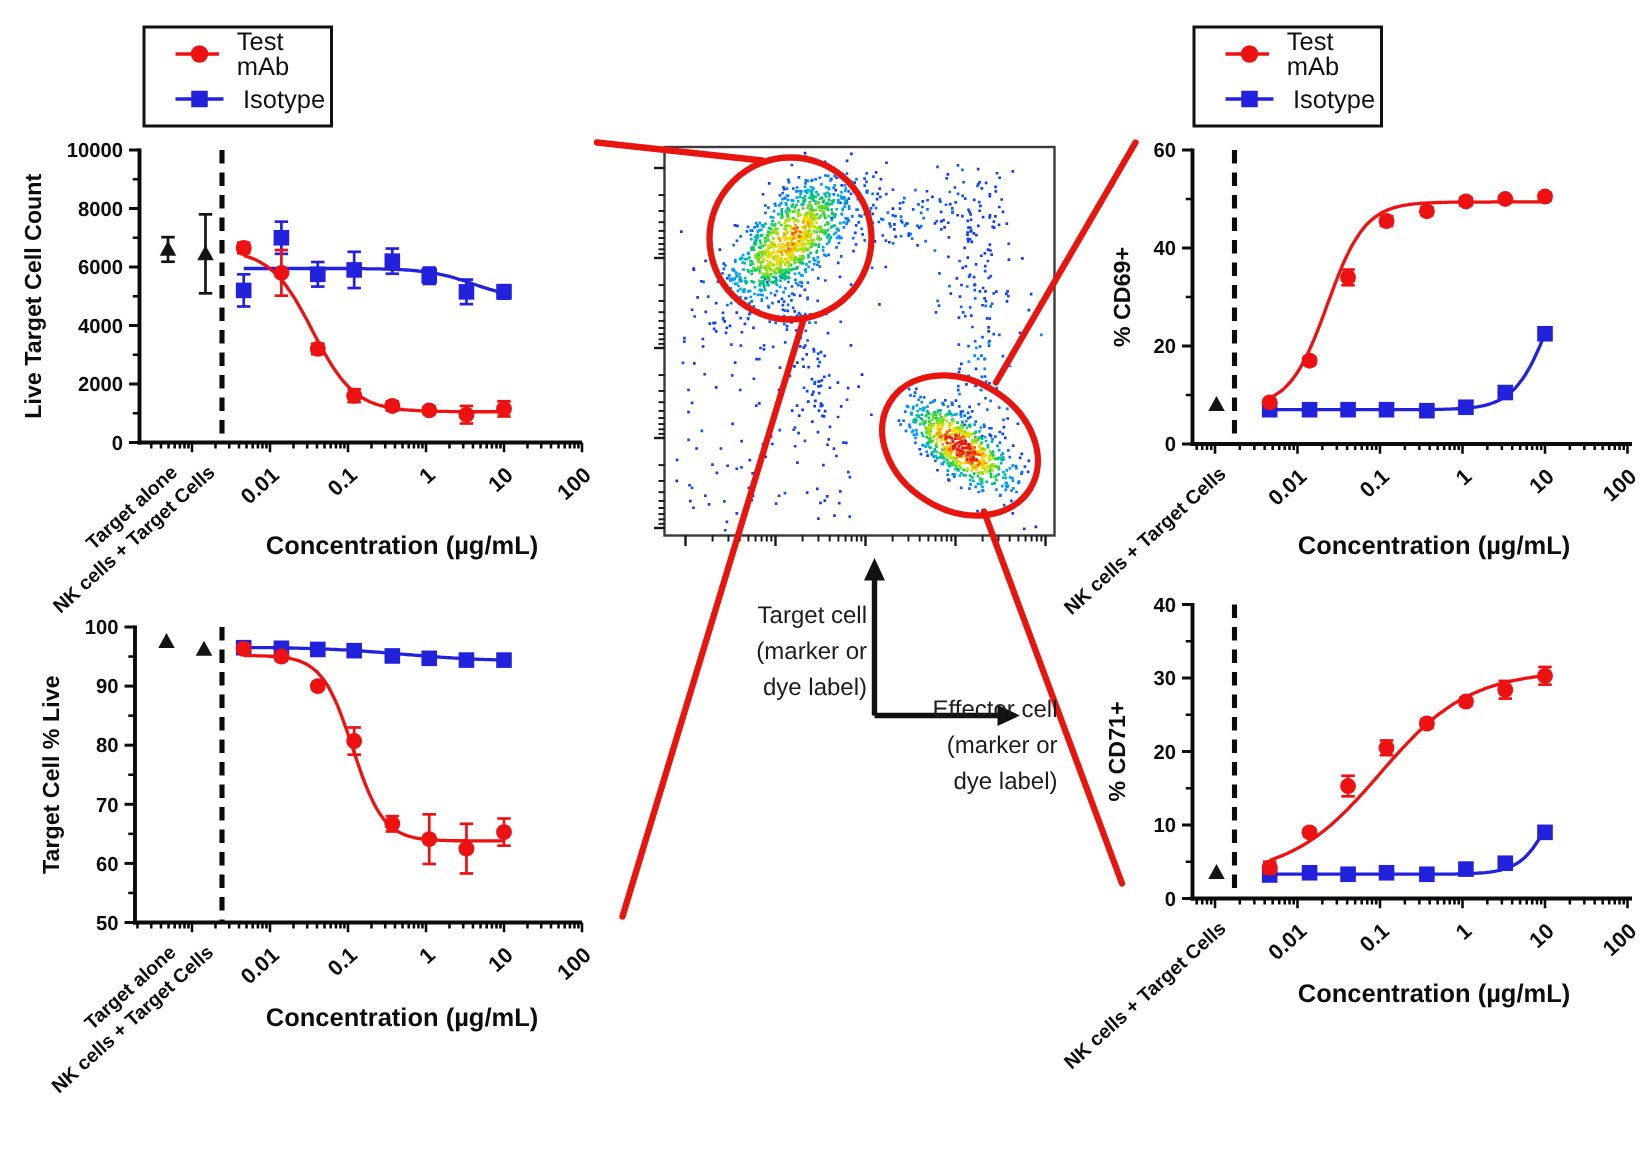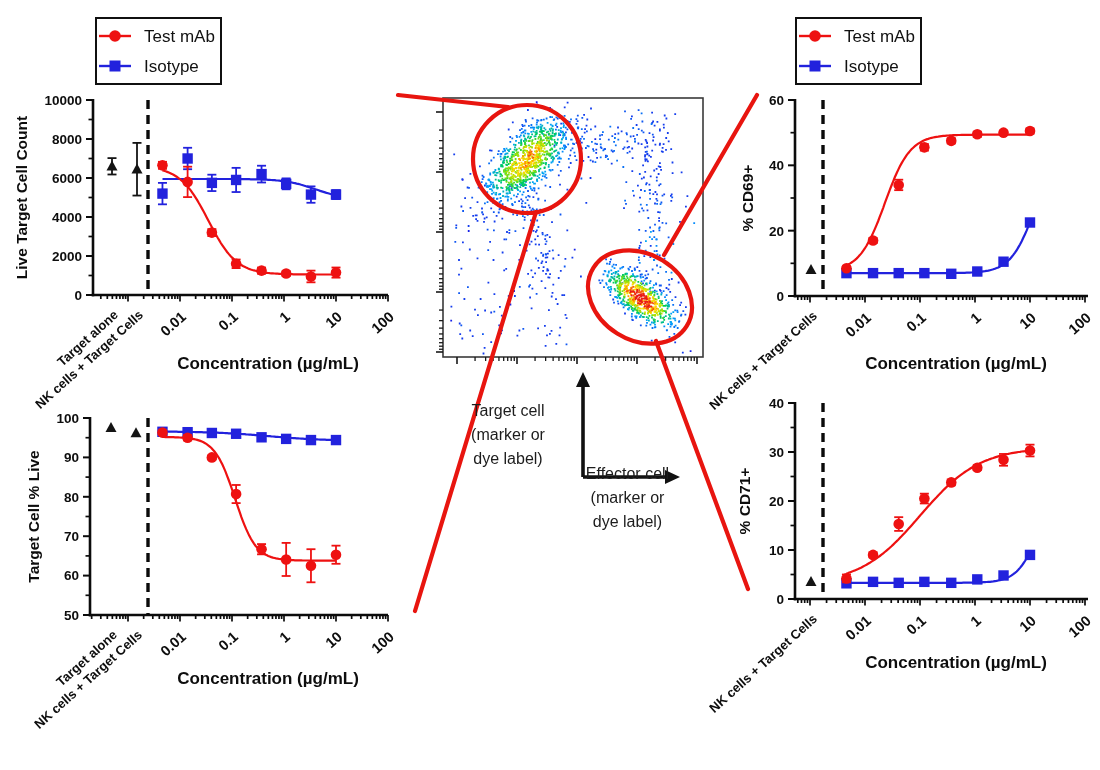"Test mAb" .legend { padding-left: 1px -> 19px }
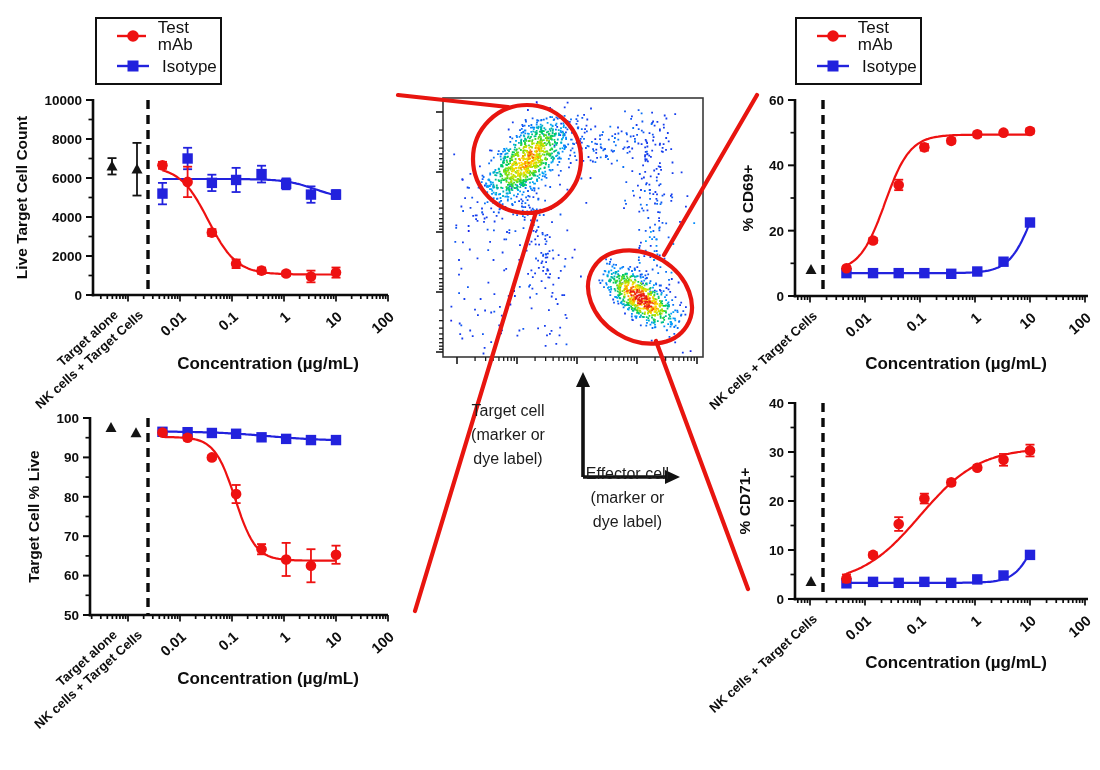"Target cell" .flow-label { text-align: center -> right }
